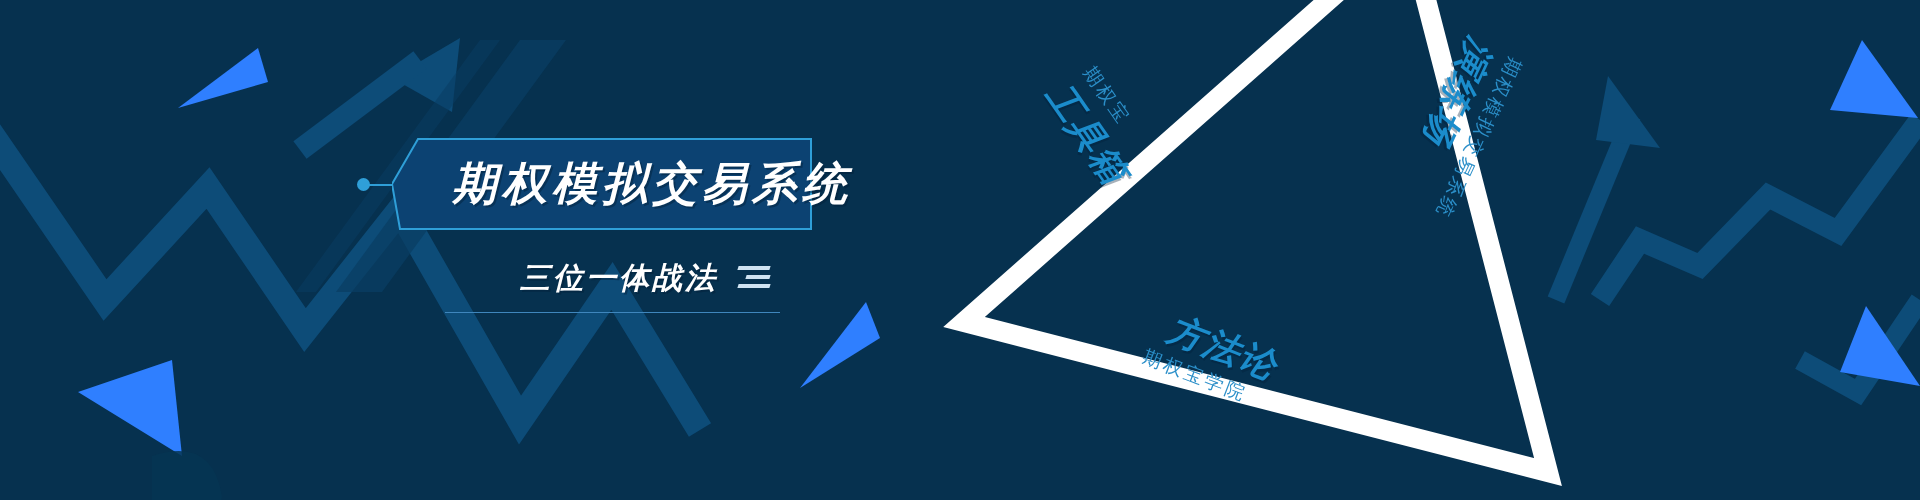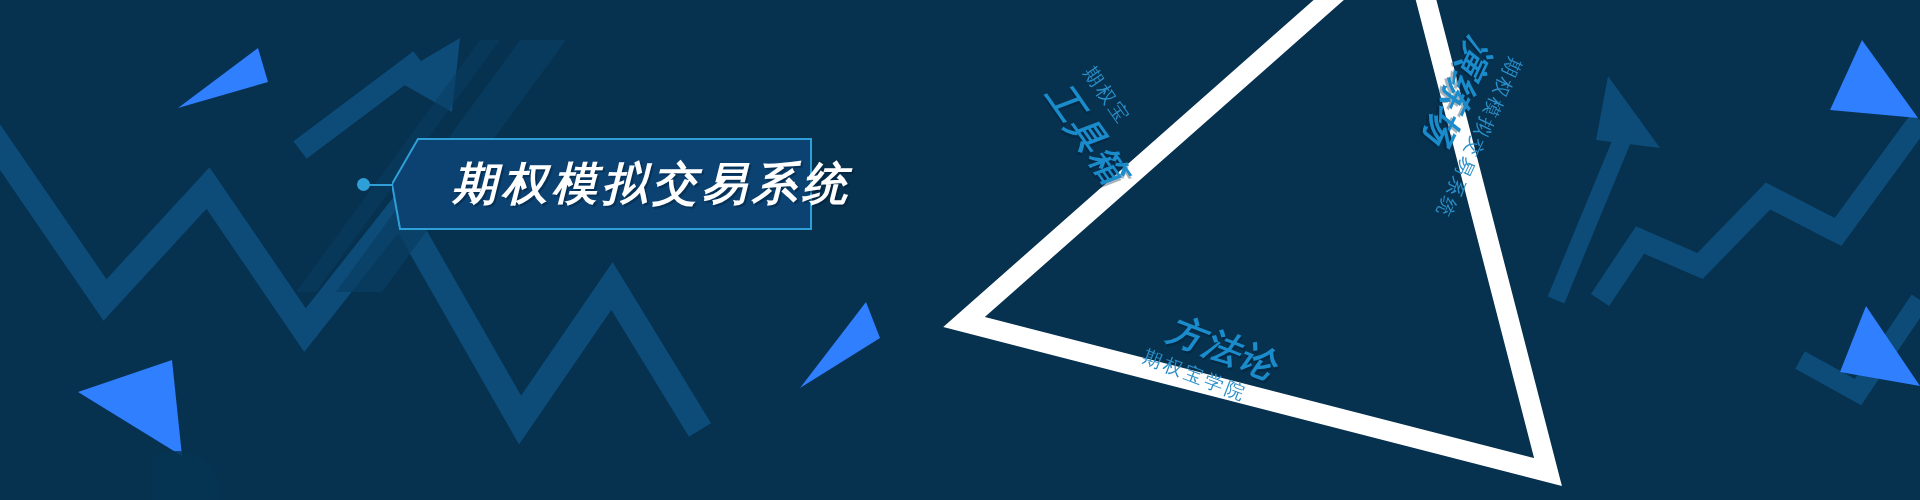"三位一体战法" div.subtitle-group { html: none -> <div> <div>三位一体战法</div> <div> <i></i> <i></i> <i></i> </div> <div></div> </div> }
